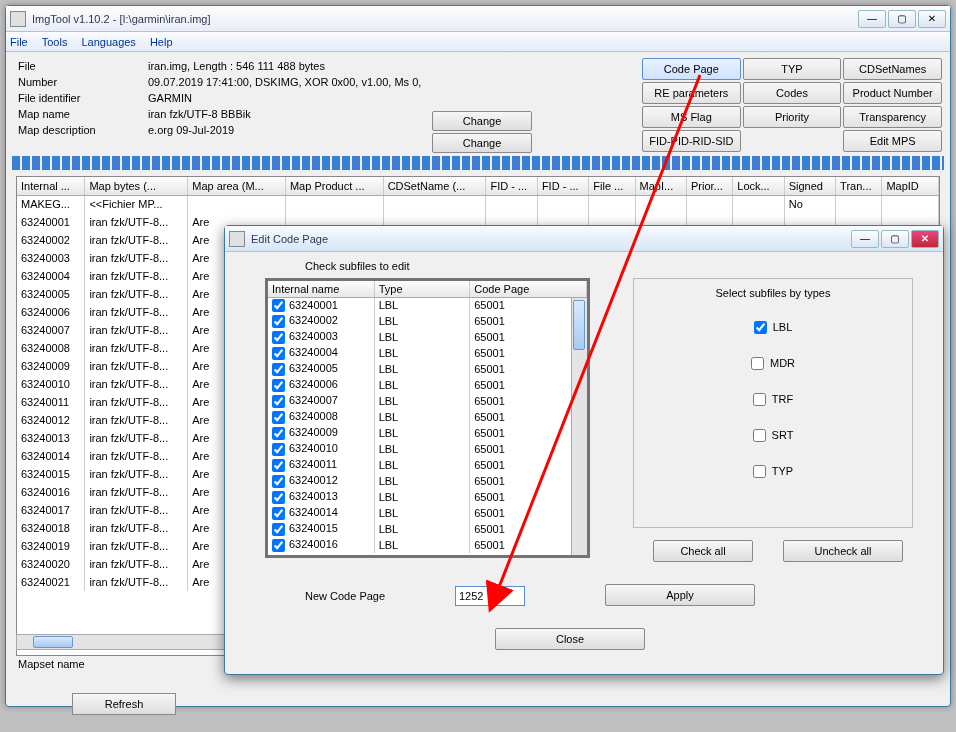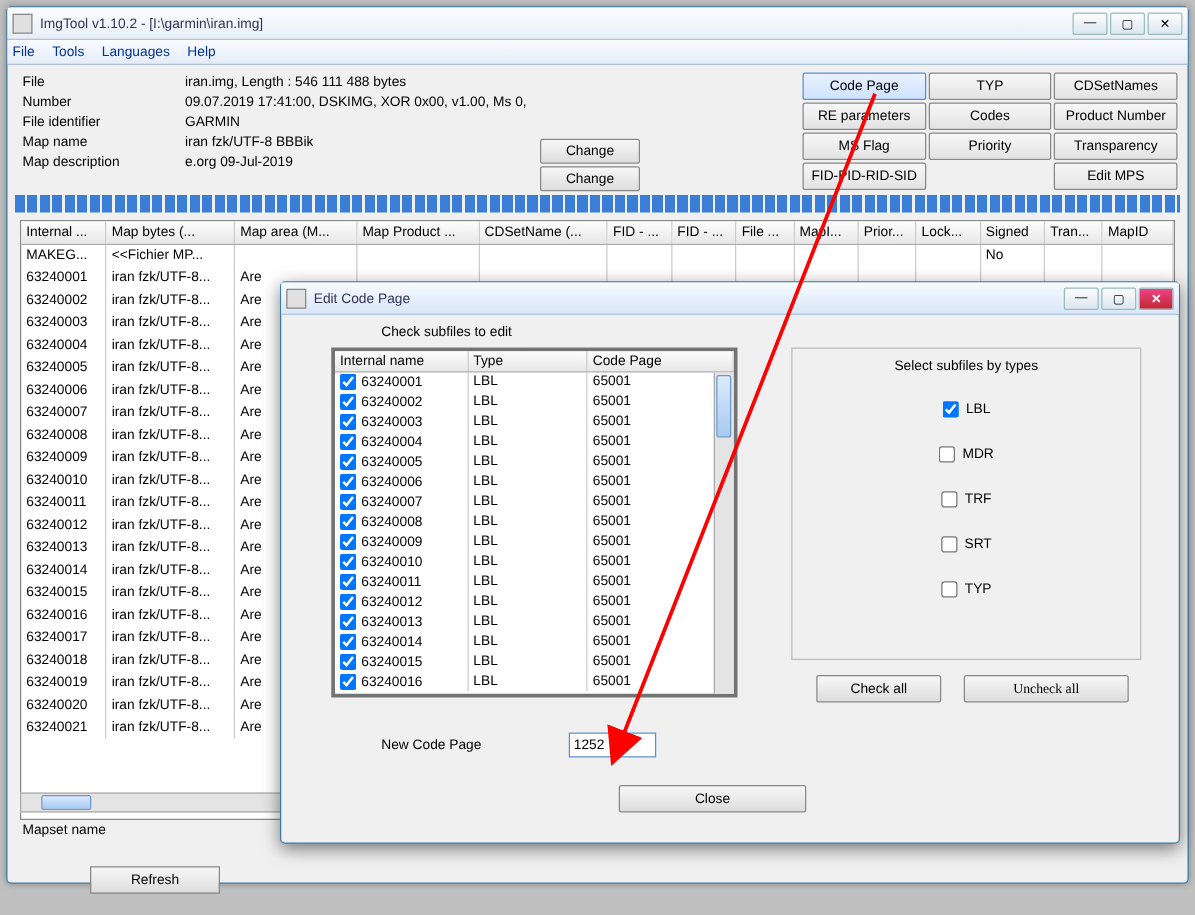"Change" .chg-btn { width: 80px -> 100px }
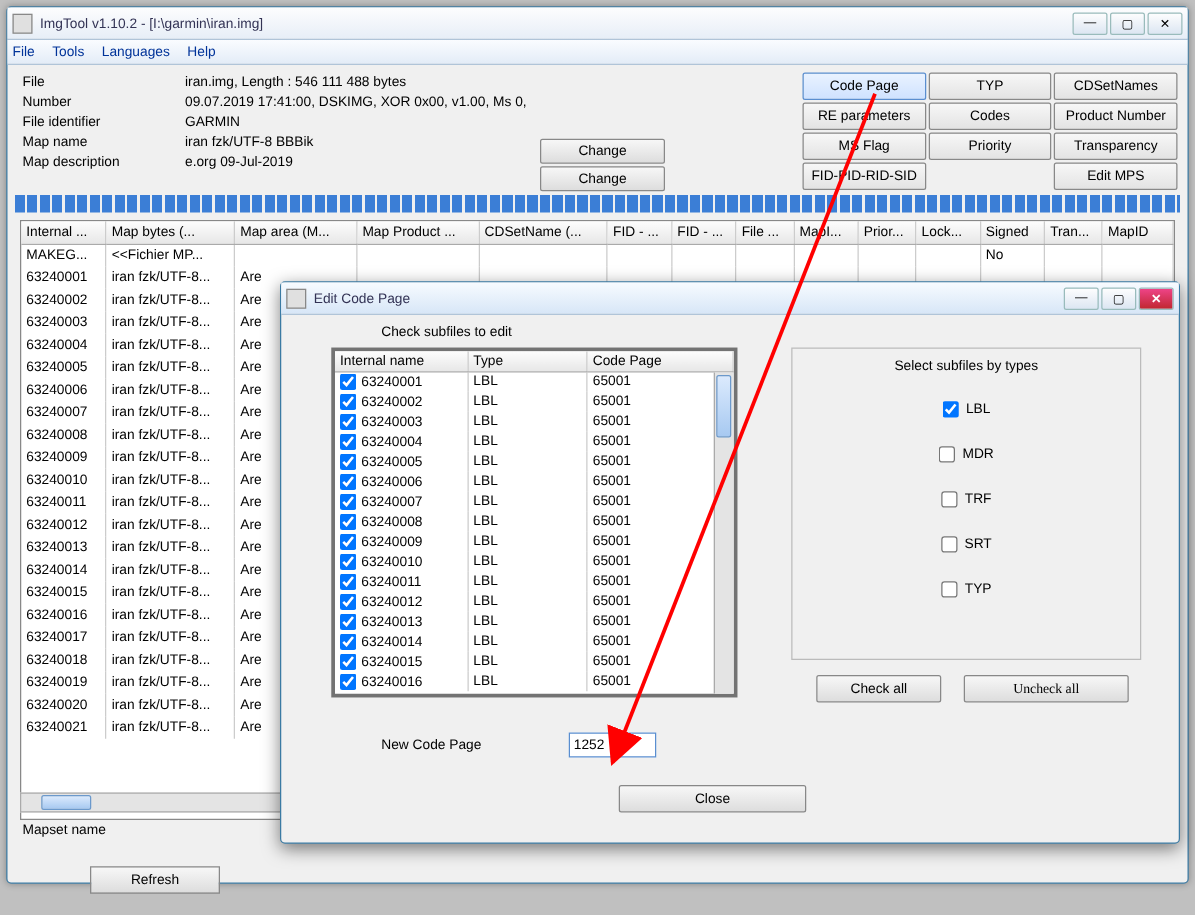"Uncheck all" .unchkall { font-family: Liberation Serif, serif -> none; width: 132px -> 120px }
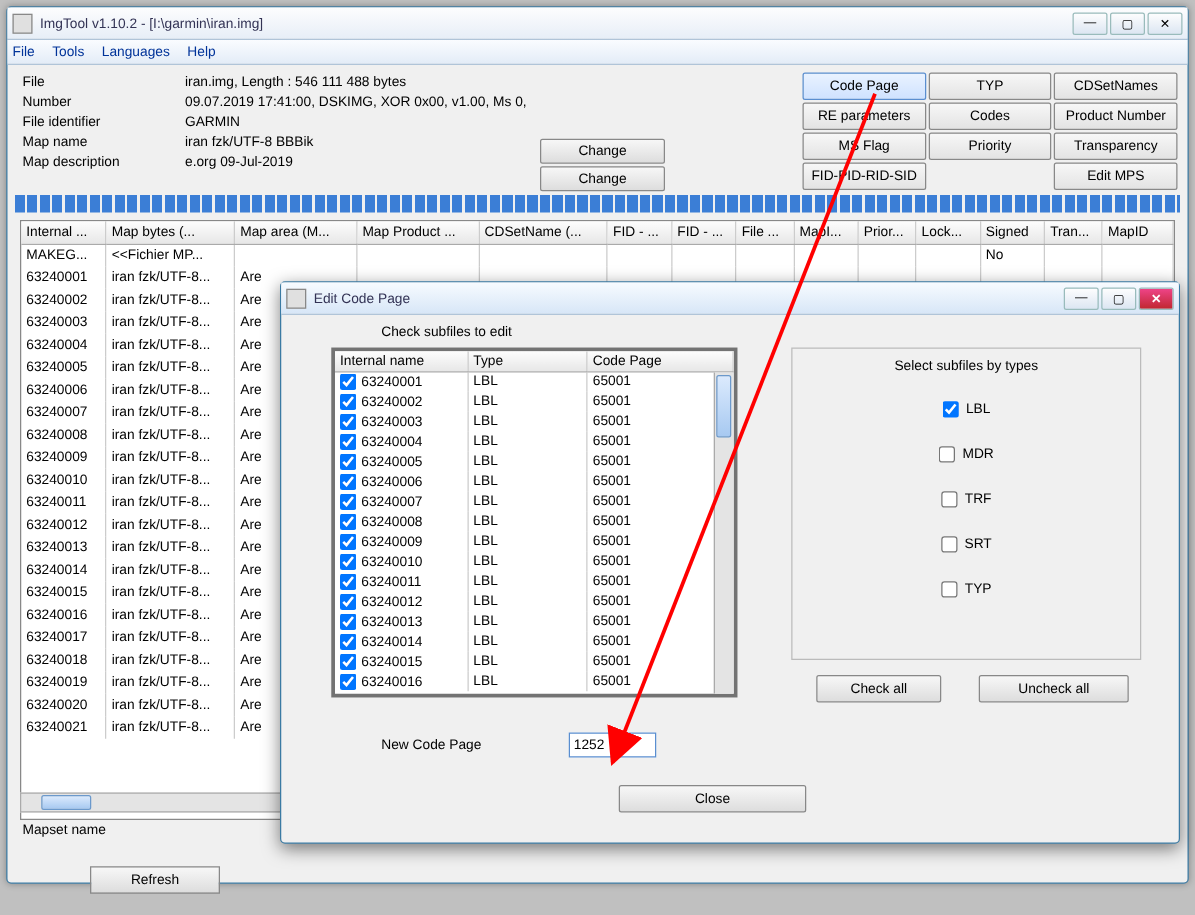"Apply" div.dlgbtn { html: none -> <div>Apply</div> }
